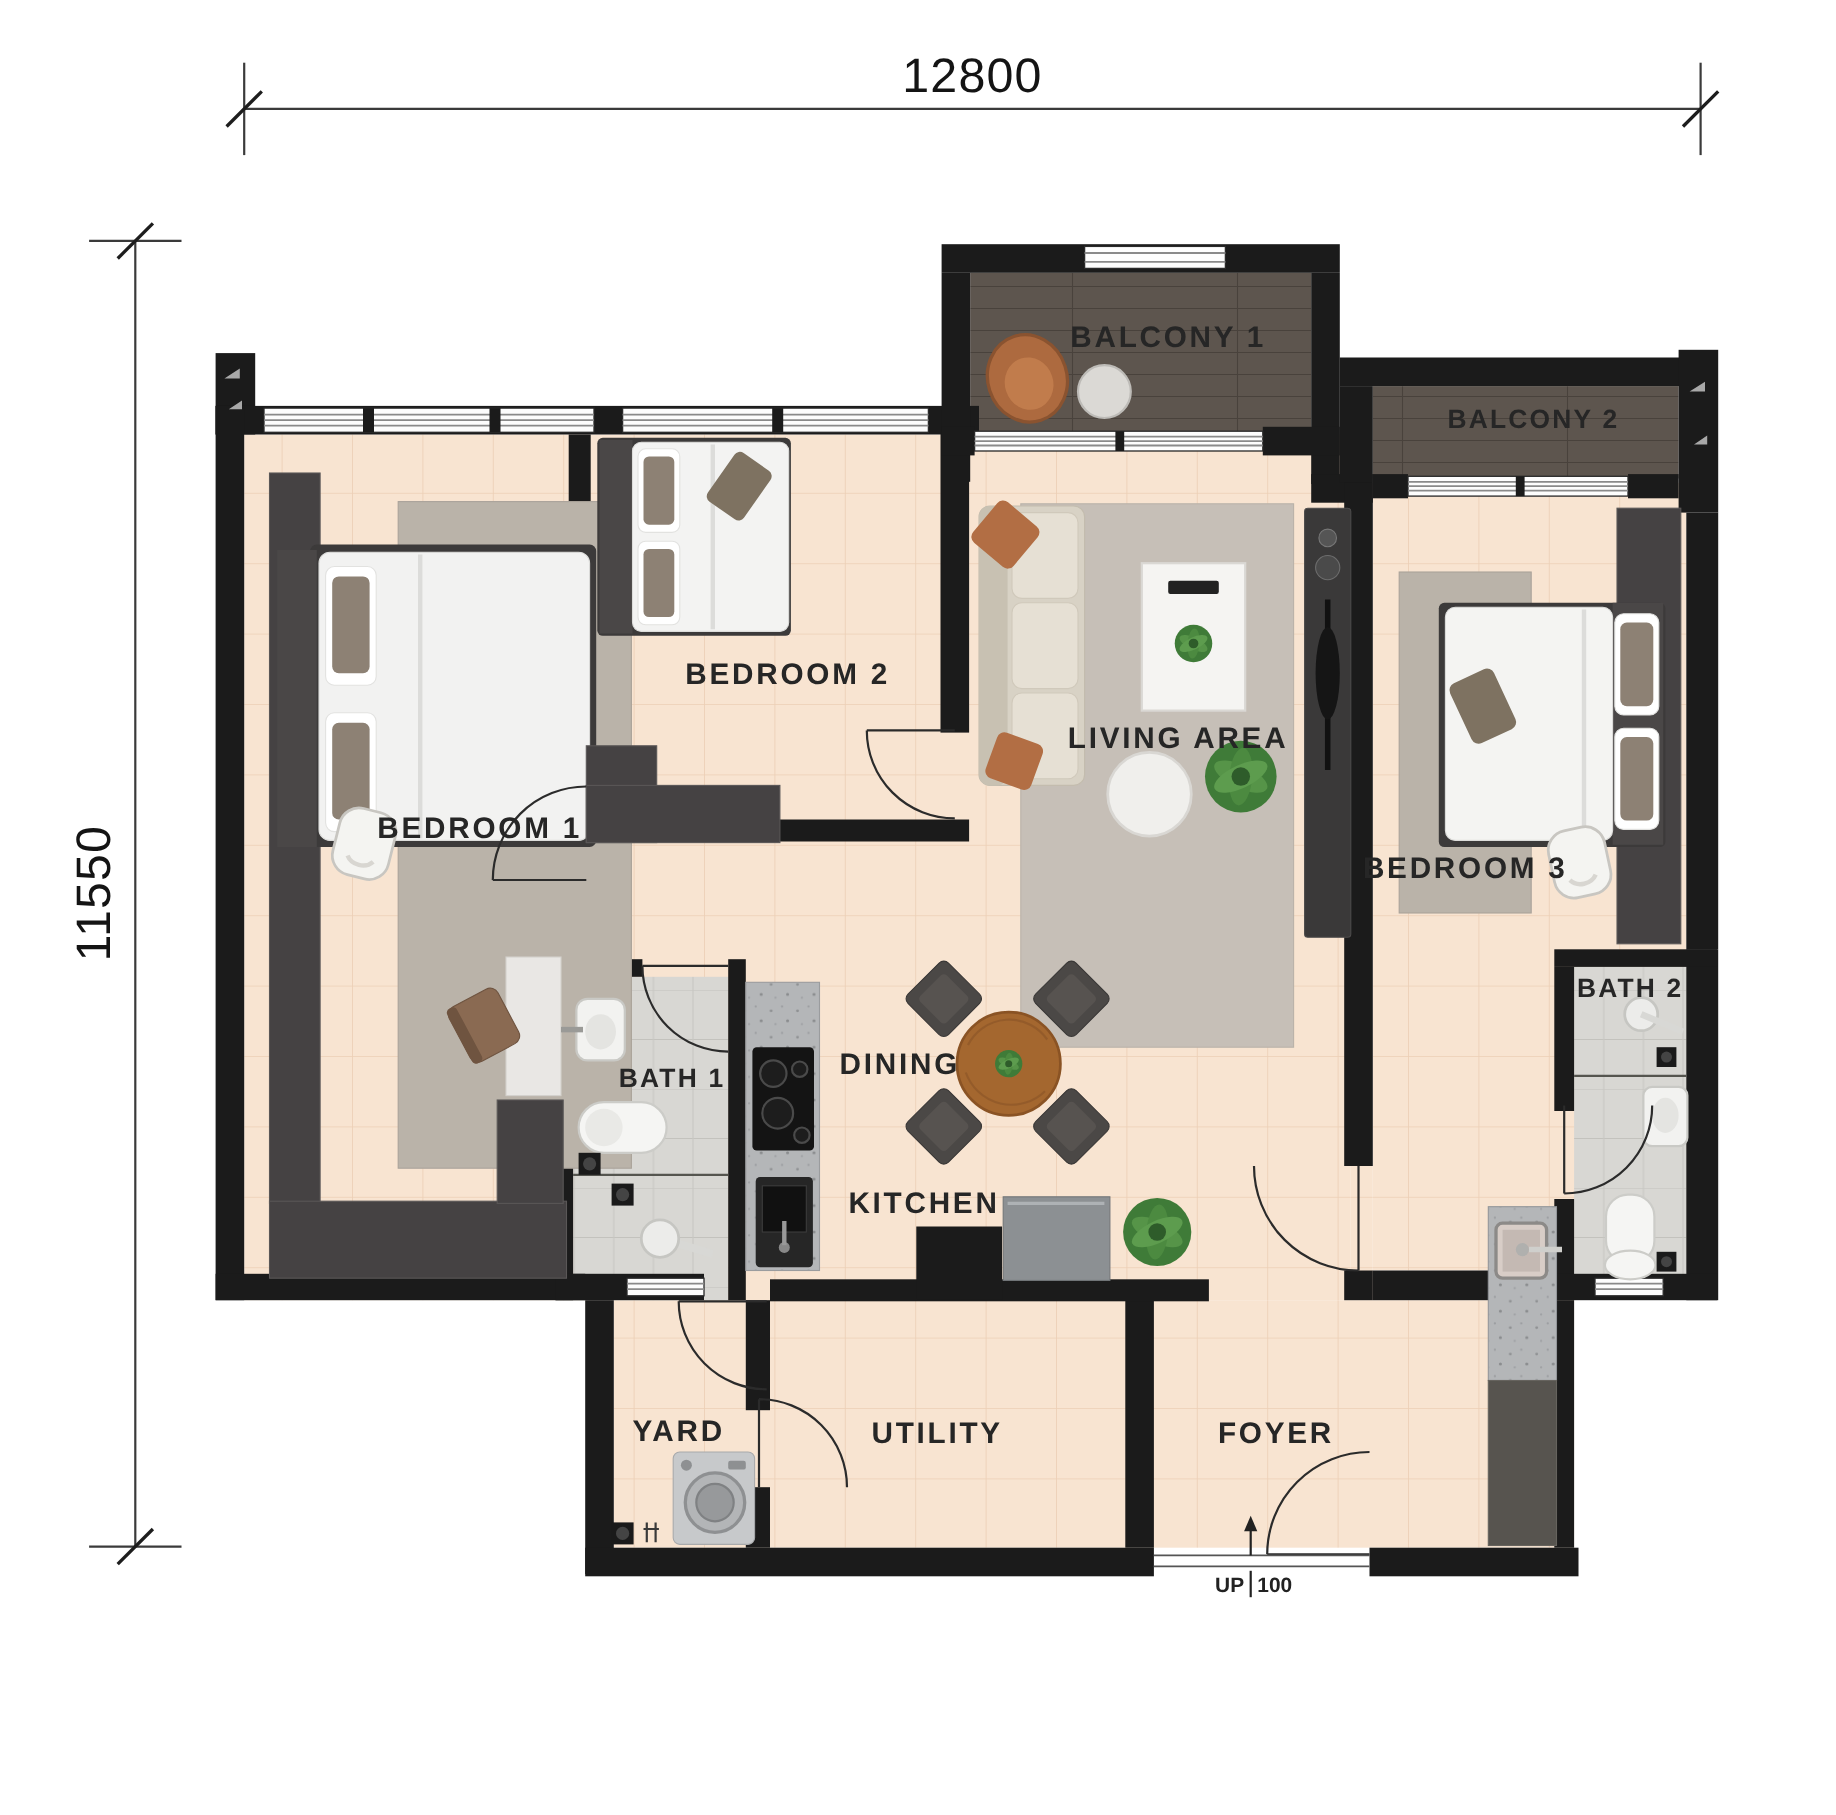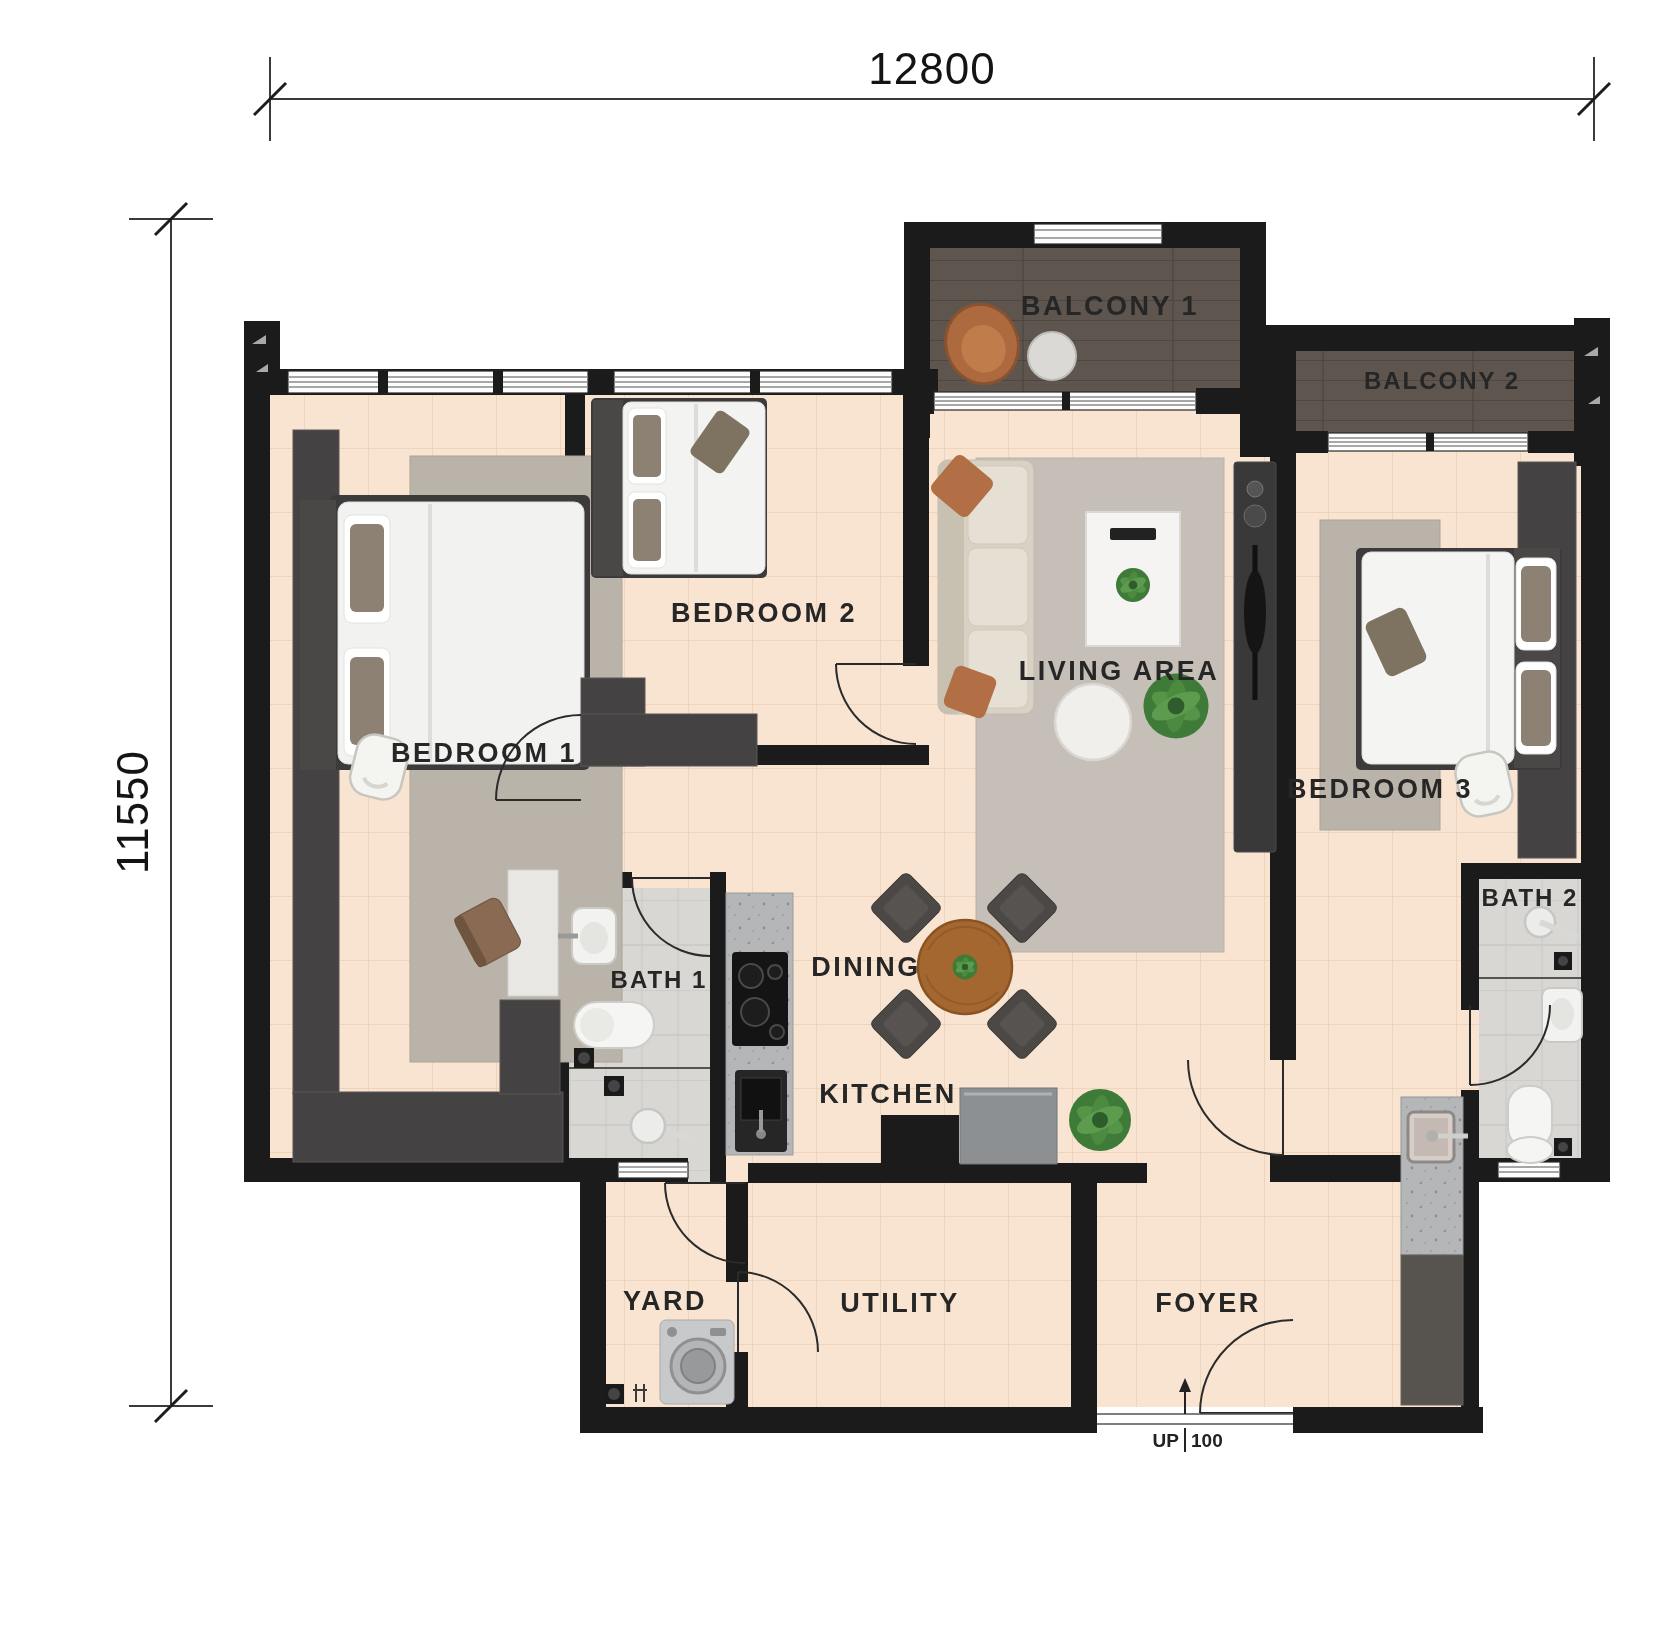"12800" .page { padding-left: 48px -> none }
